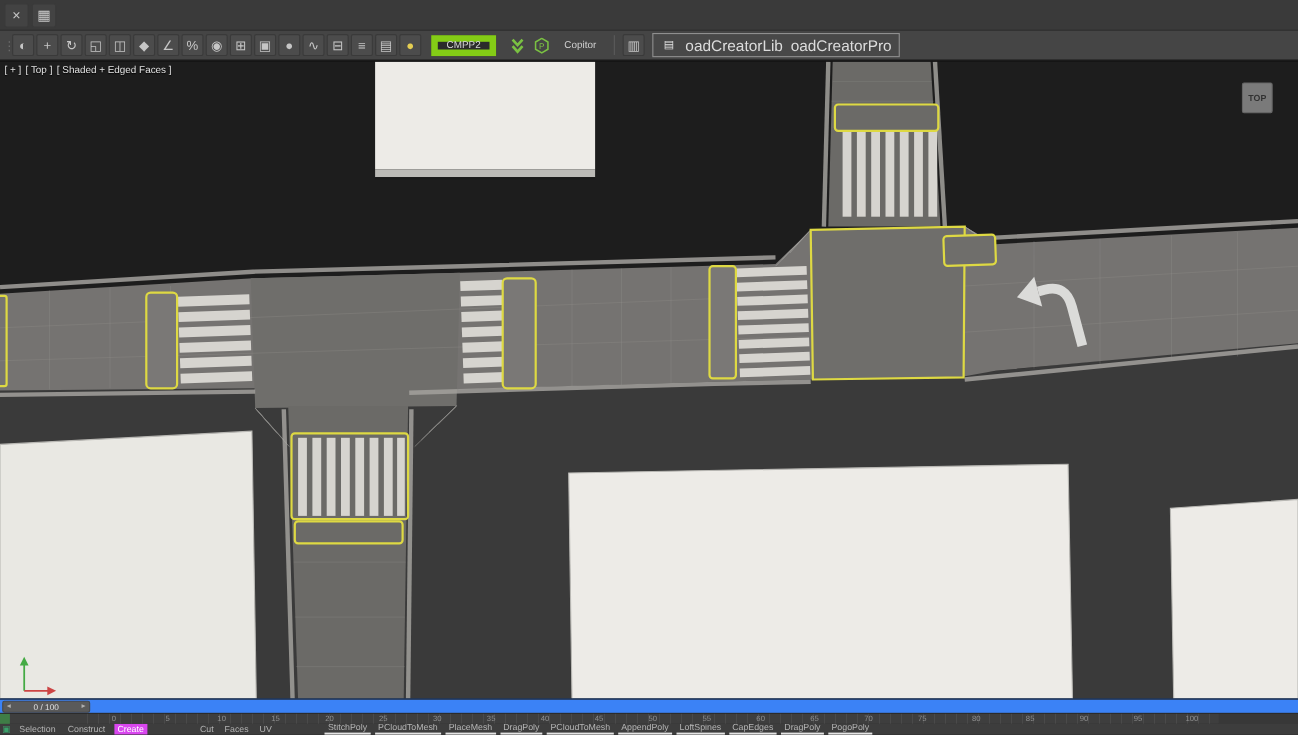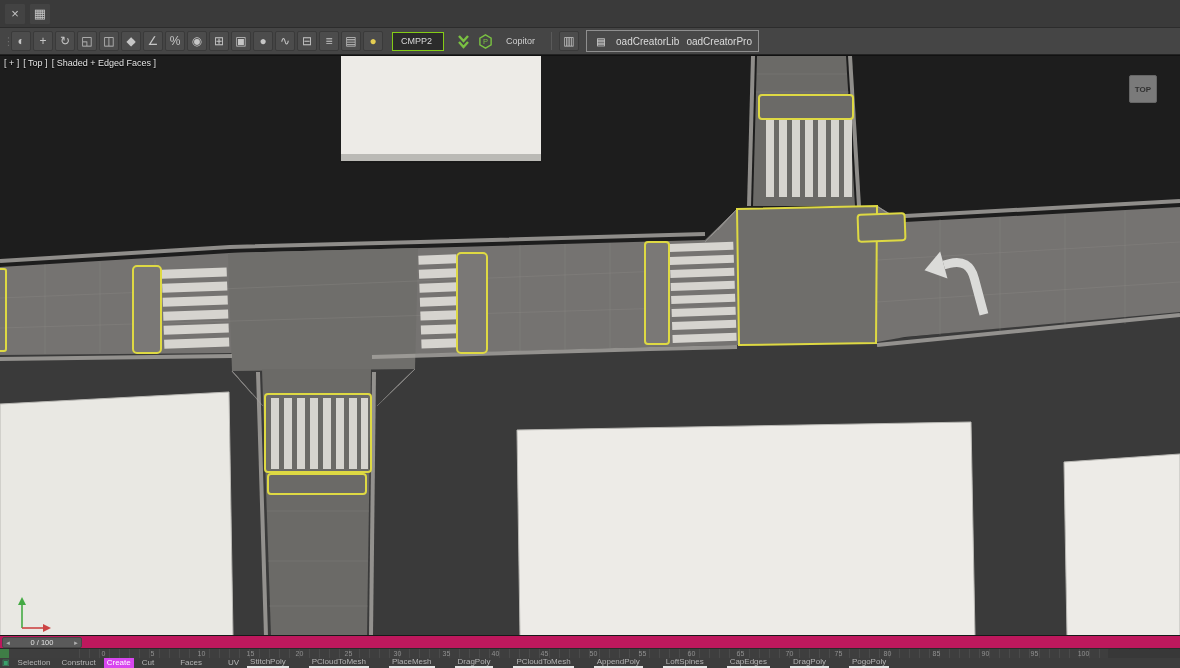"CMPP2" .preset { border: 1px solid #84cc16 -> 6px solid #84cc16 }
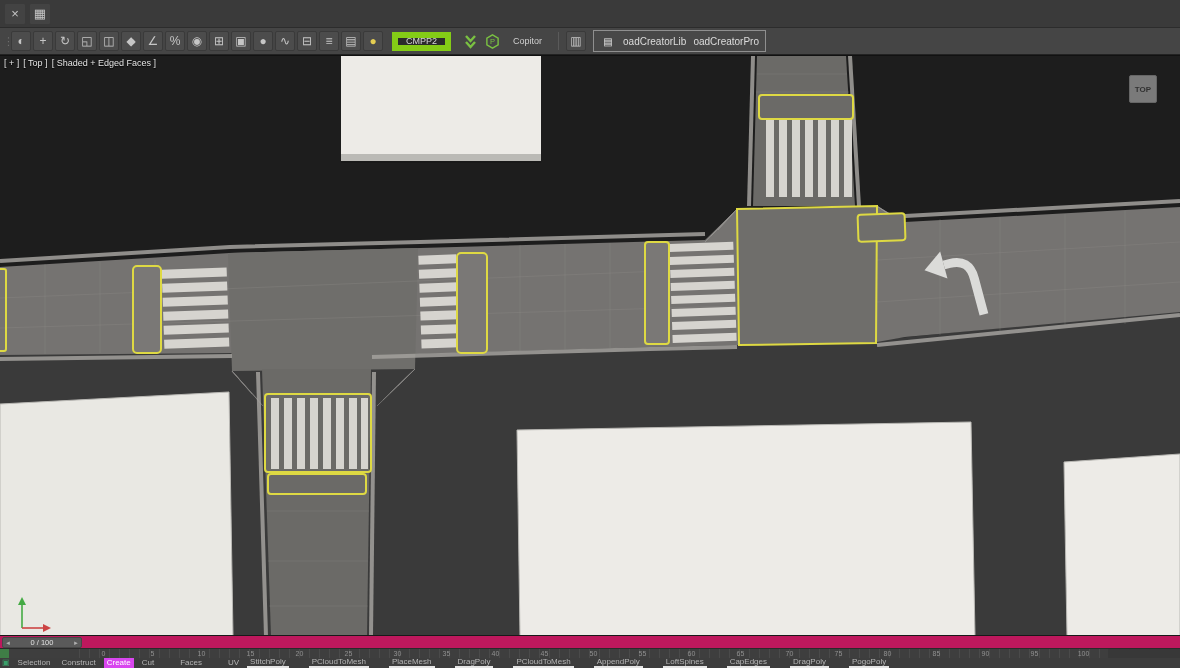"oadCreatorLib" .plugin-label { font-size: 10px -> 14px }
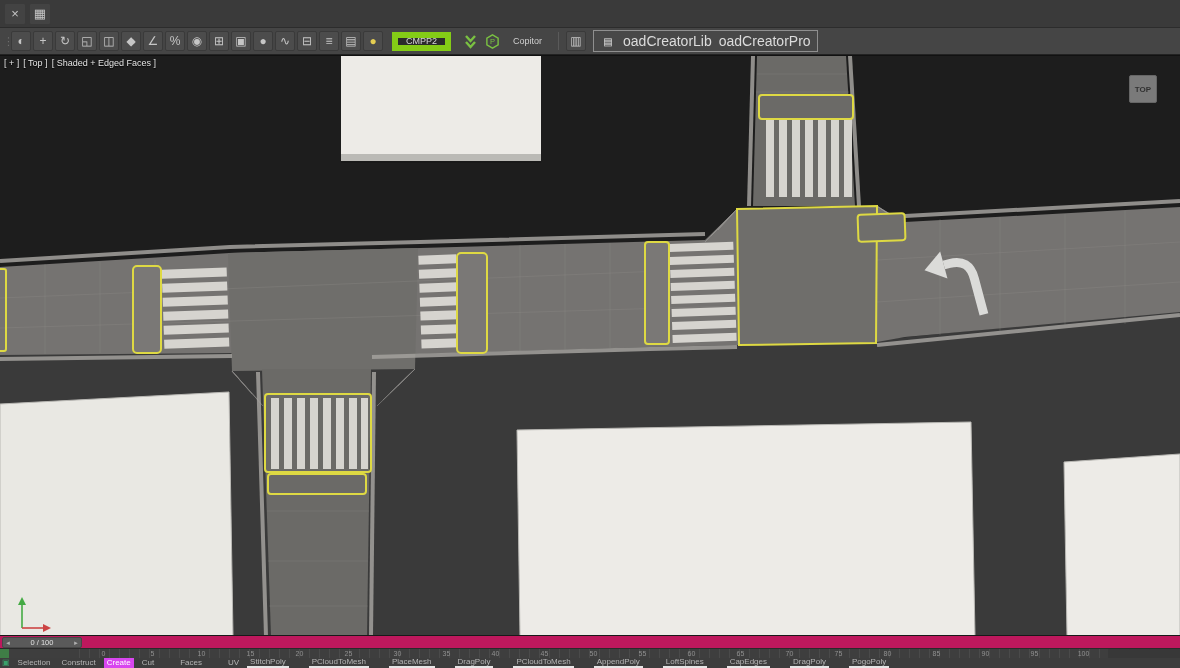"0 / 100" .timeline { background: #be185d -> #3b82f6 }
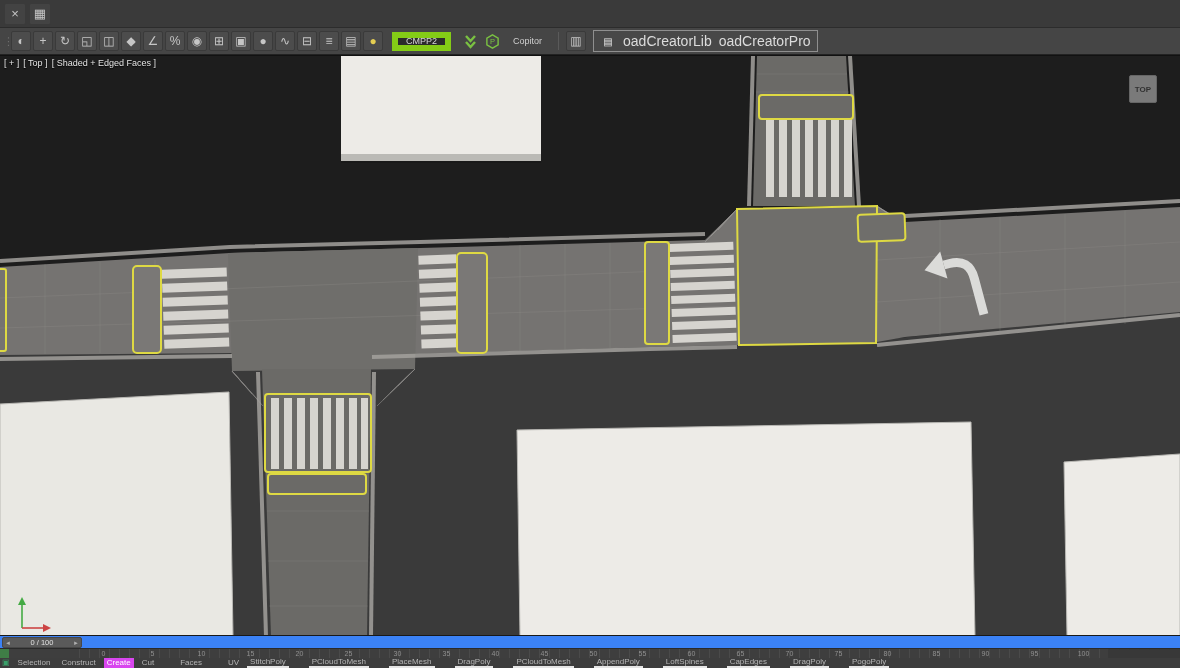"Cut" .chips { gap: 20px -> 4px; margin-left: none -> 40px }
